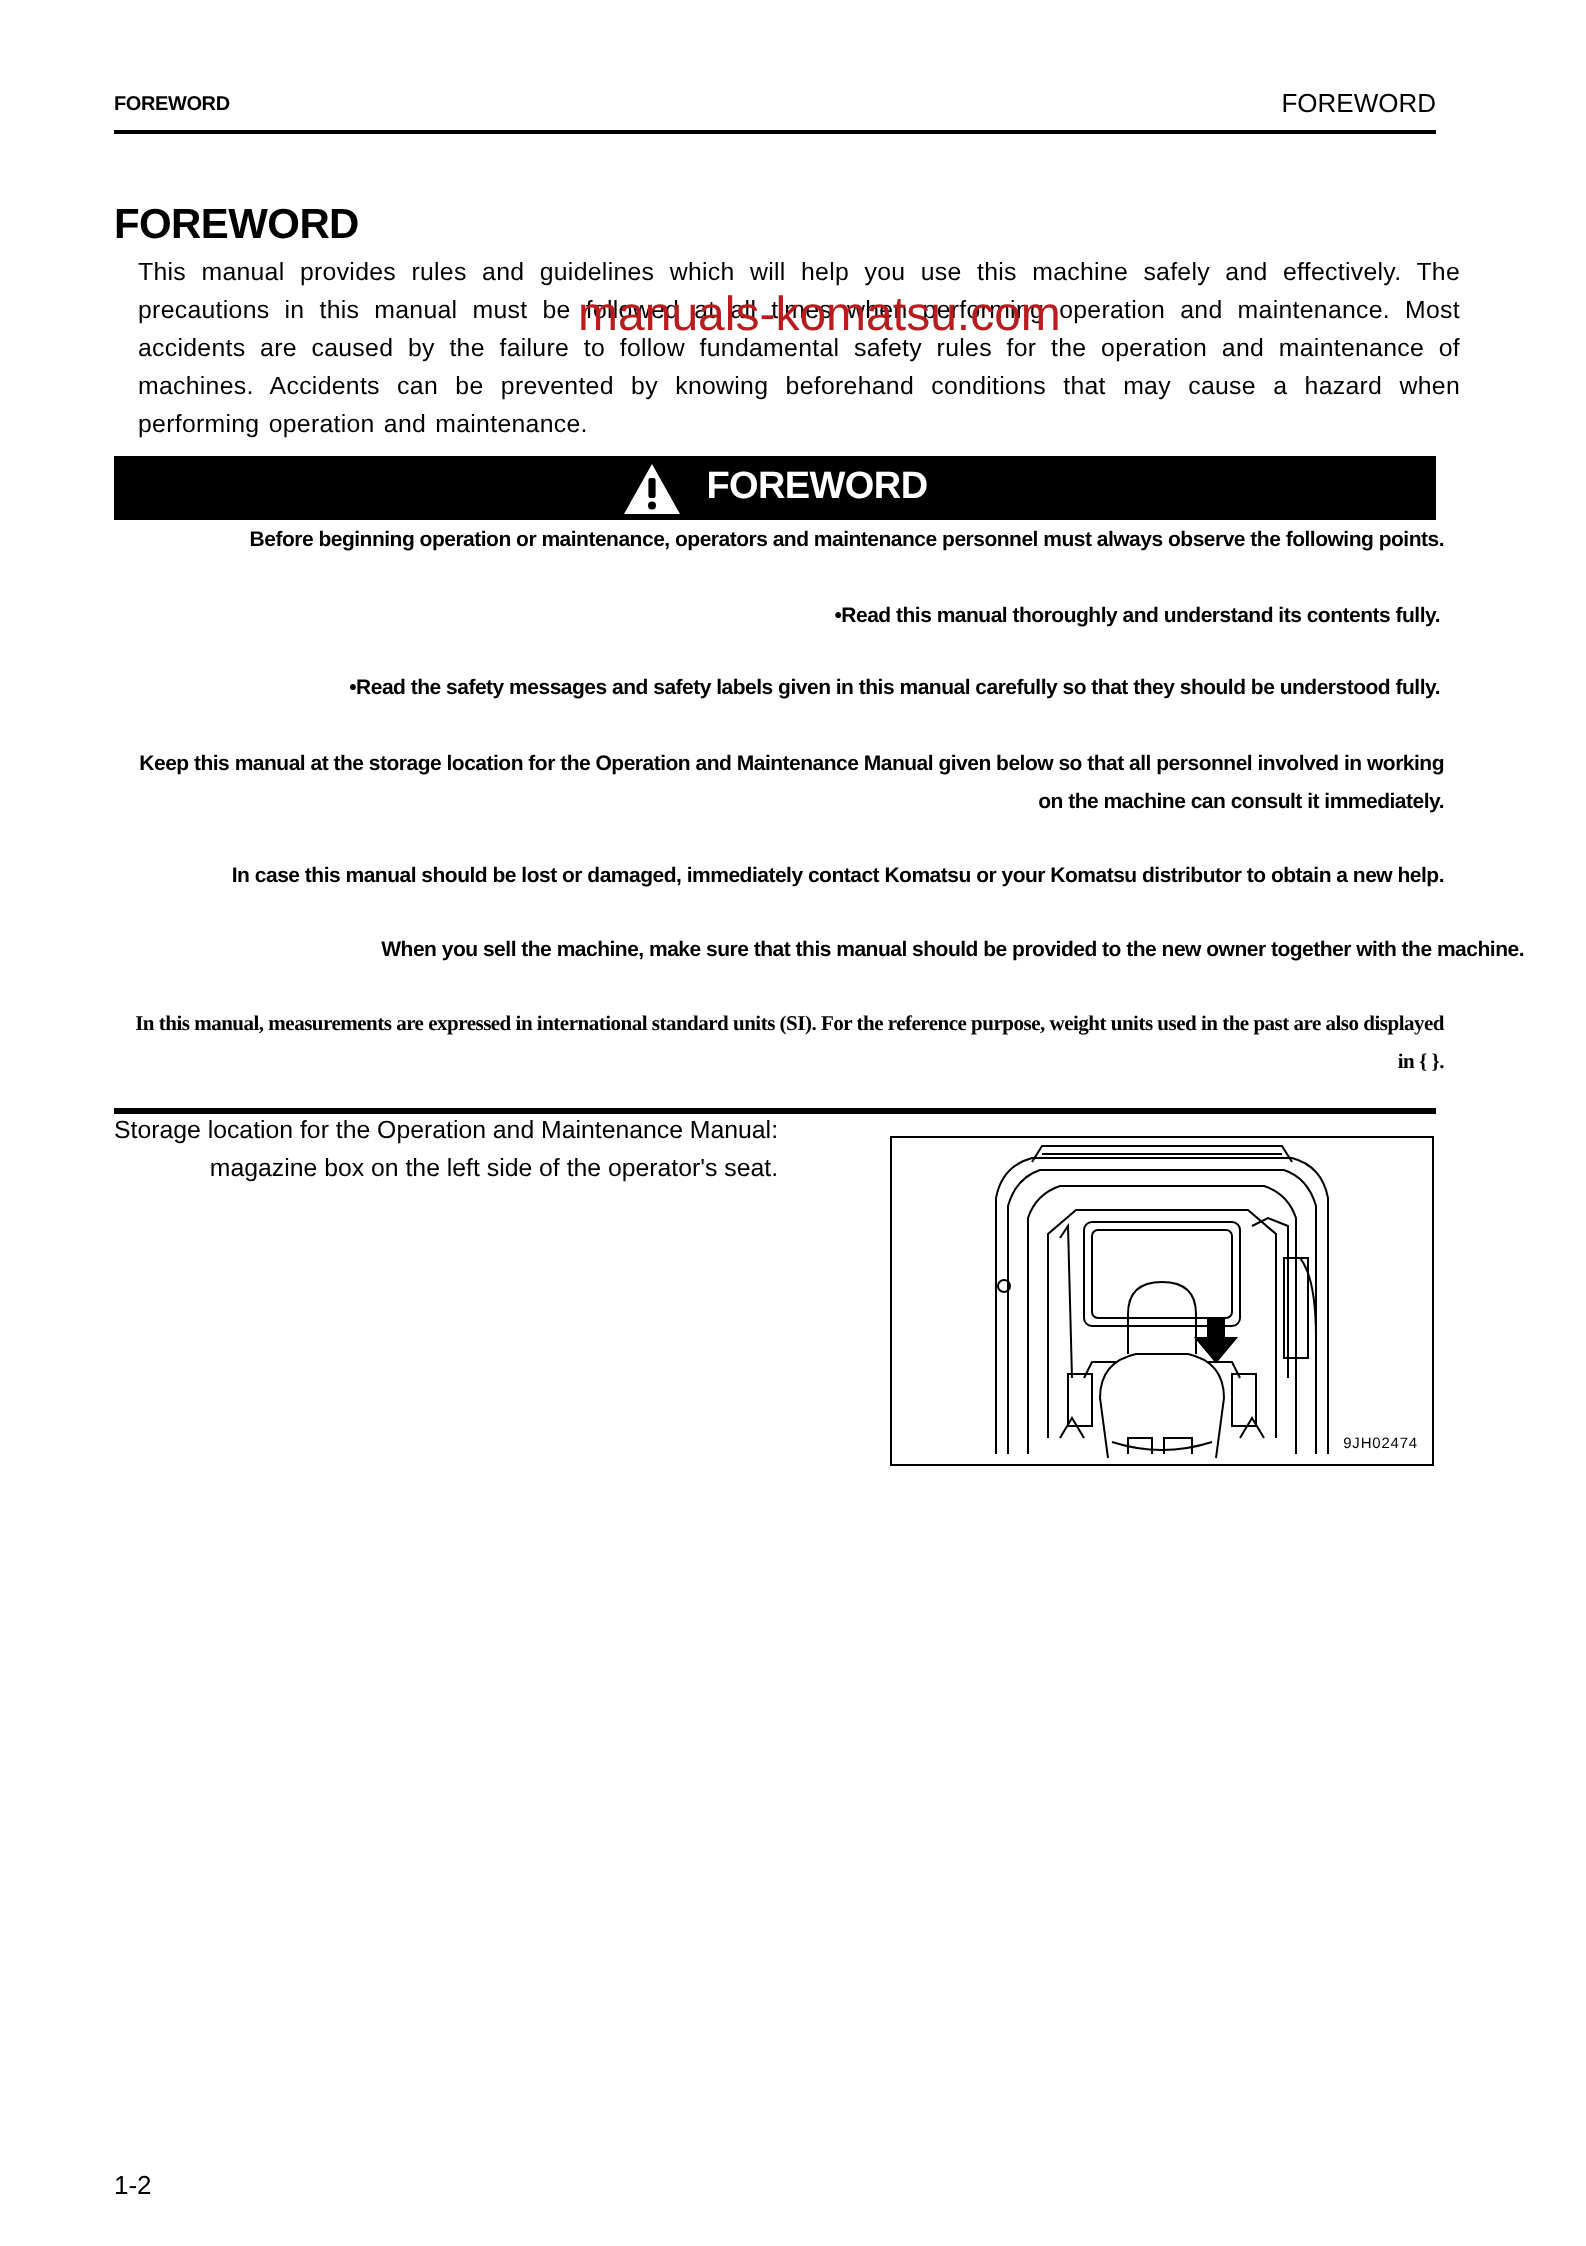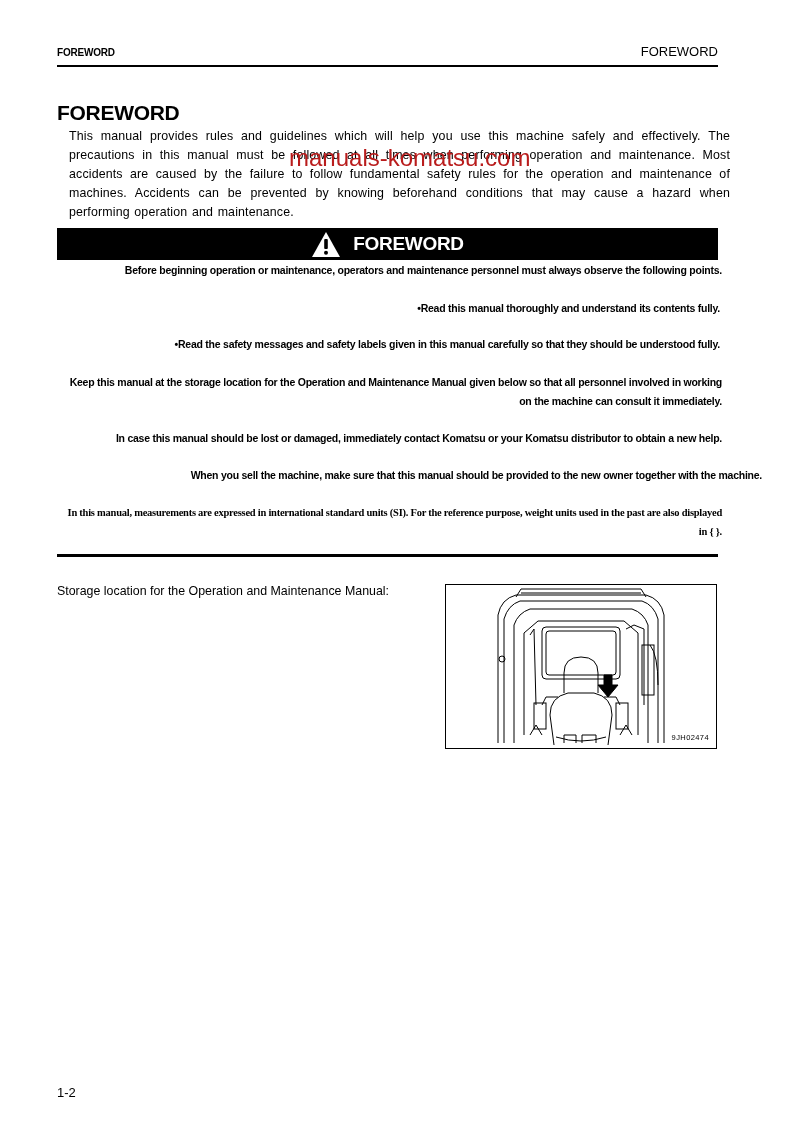"Storage location for the Operation" .storage { top: 582px -> 556px }
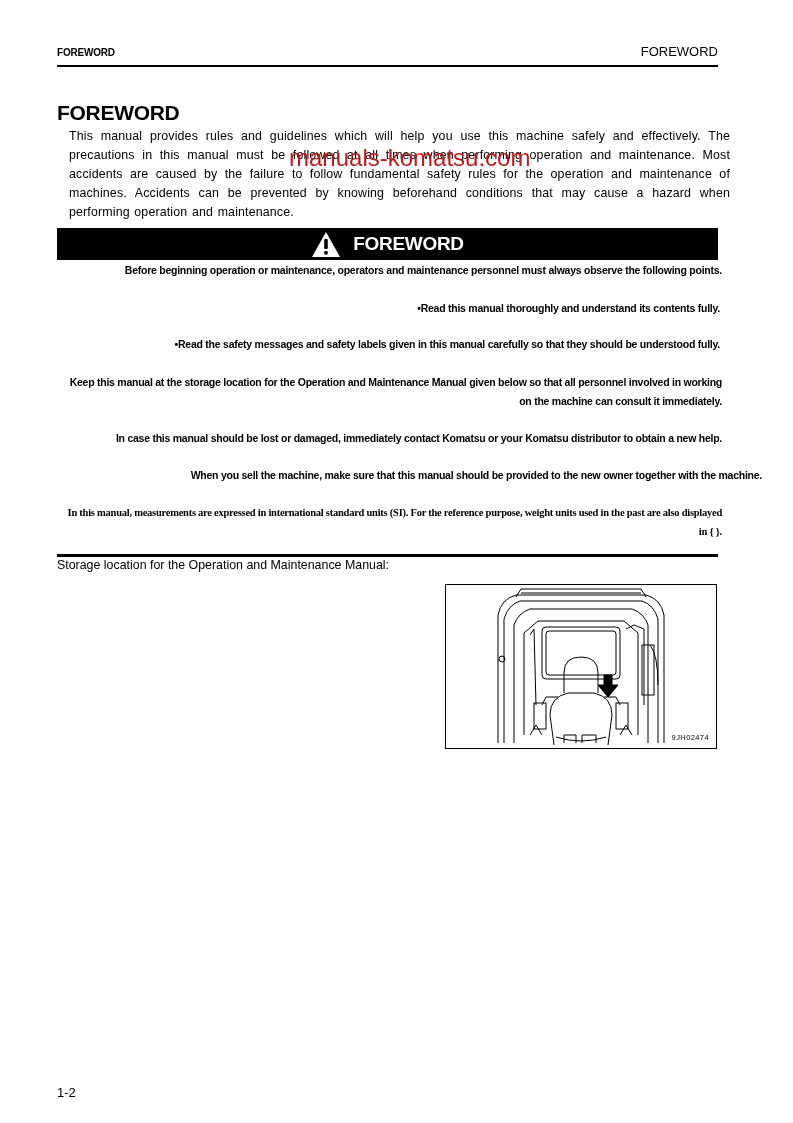"magazine box on the left" div.l2 { html: none -> <div>magazine box on the left side of the operator's seat.</div> }
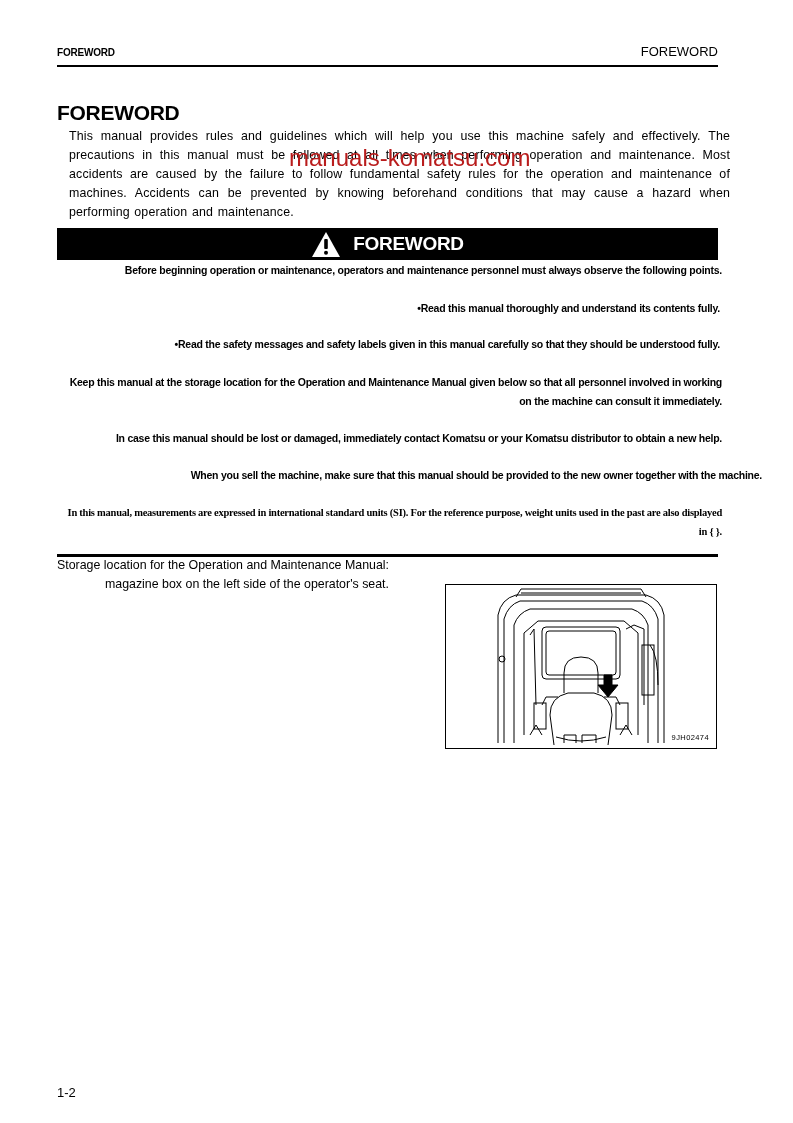"9JH02474" .fig { top: 584px -> 568px }
